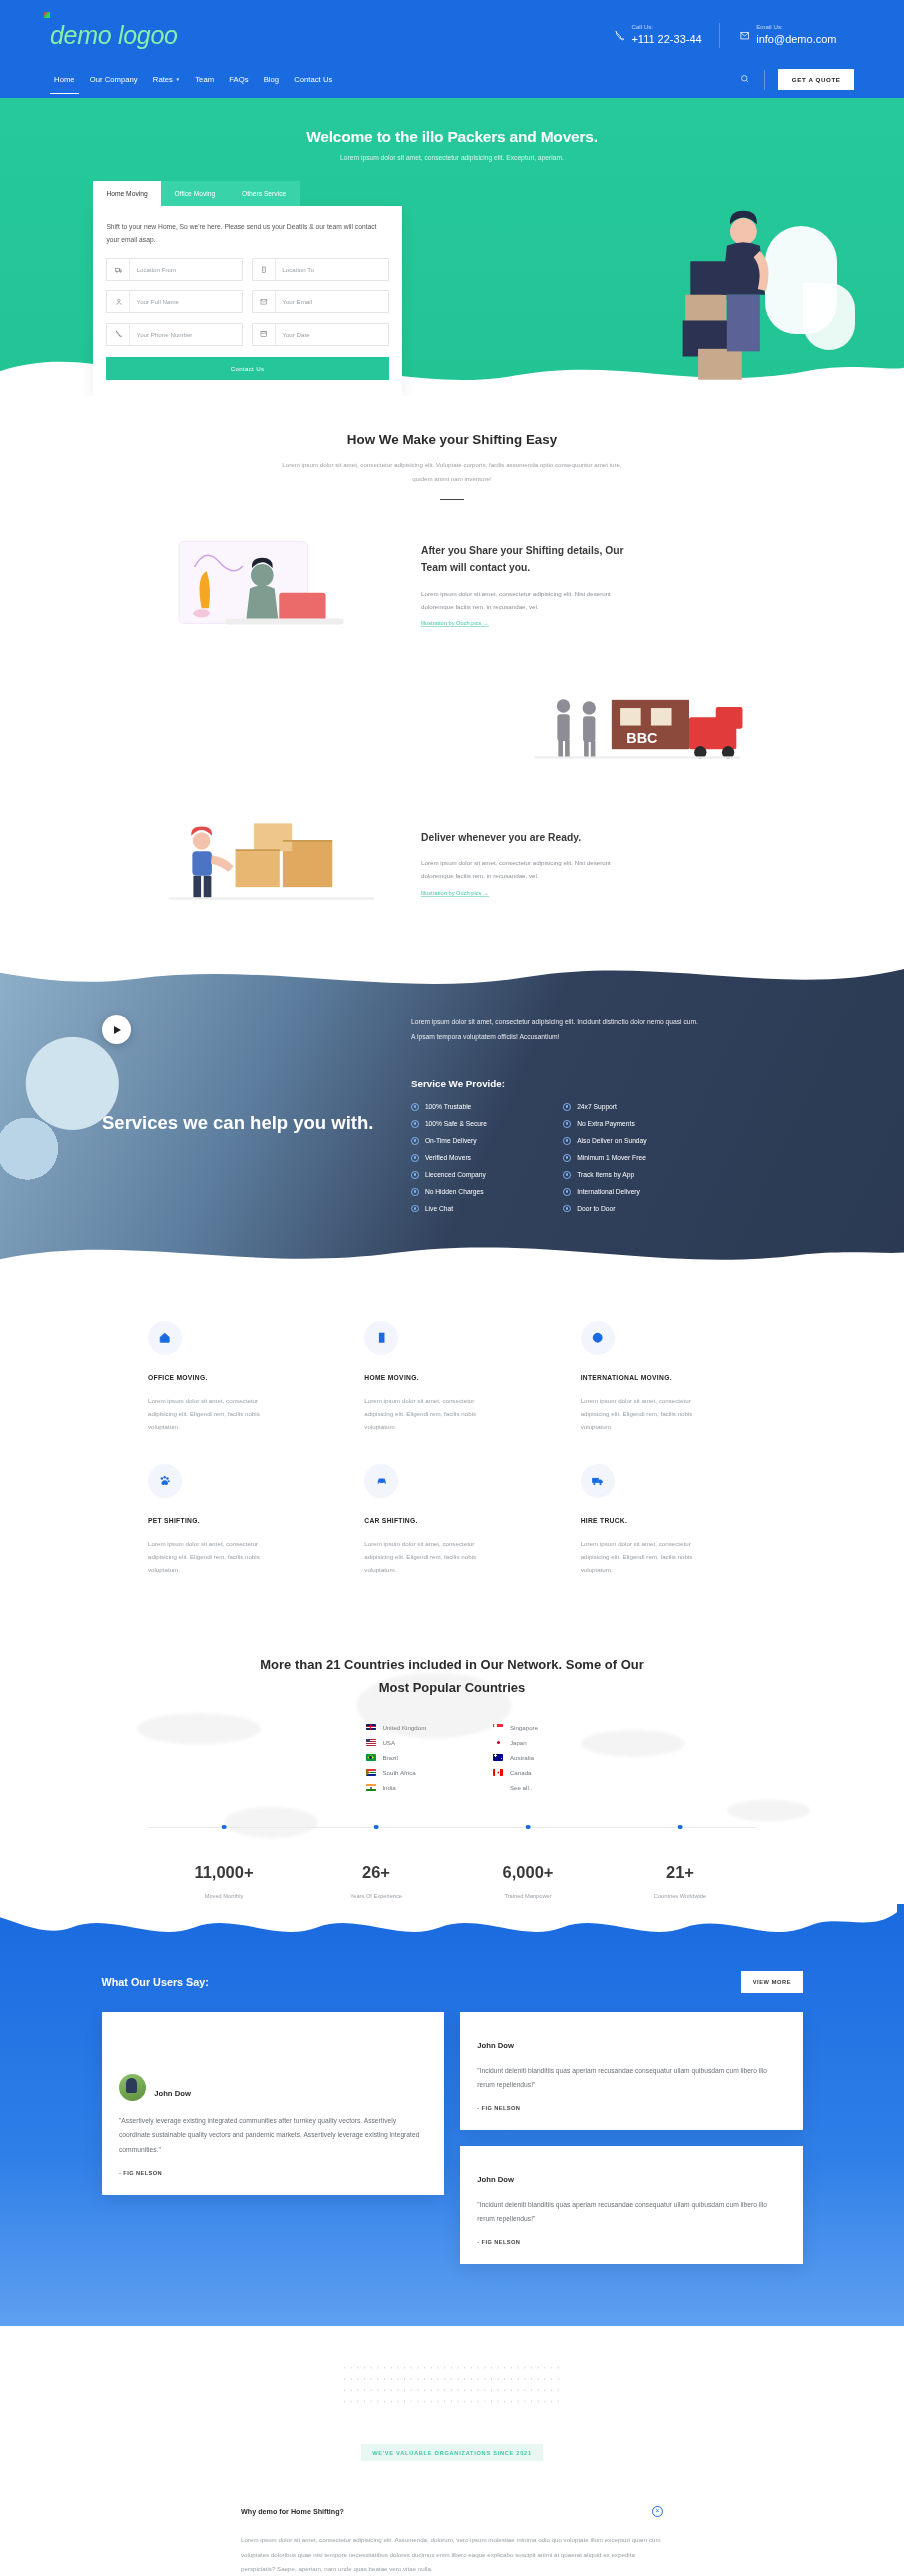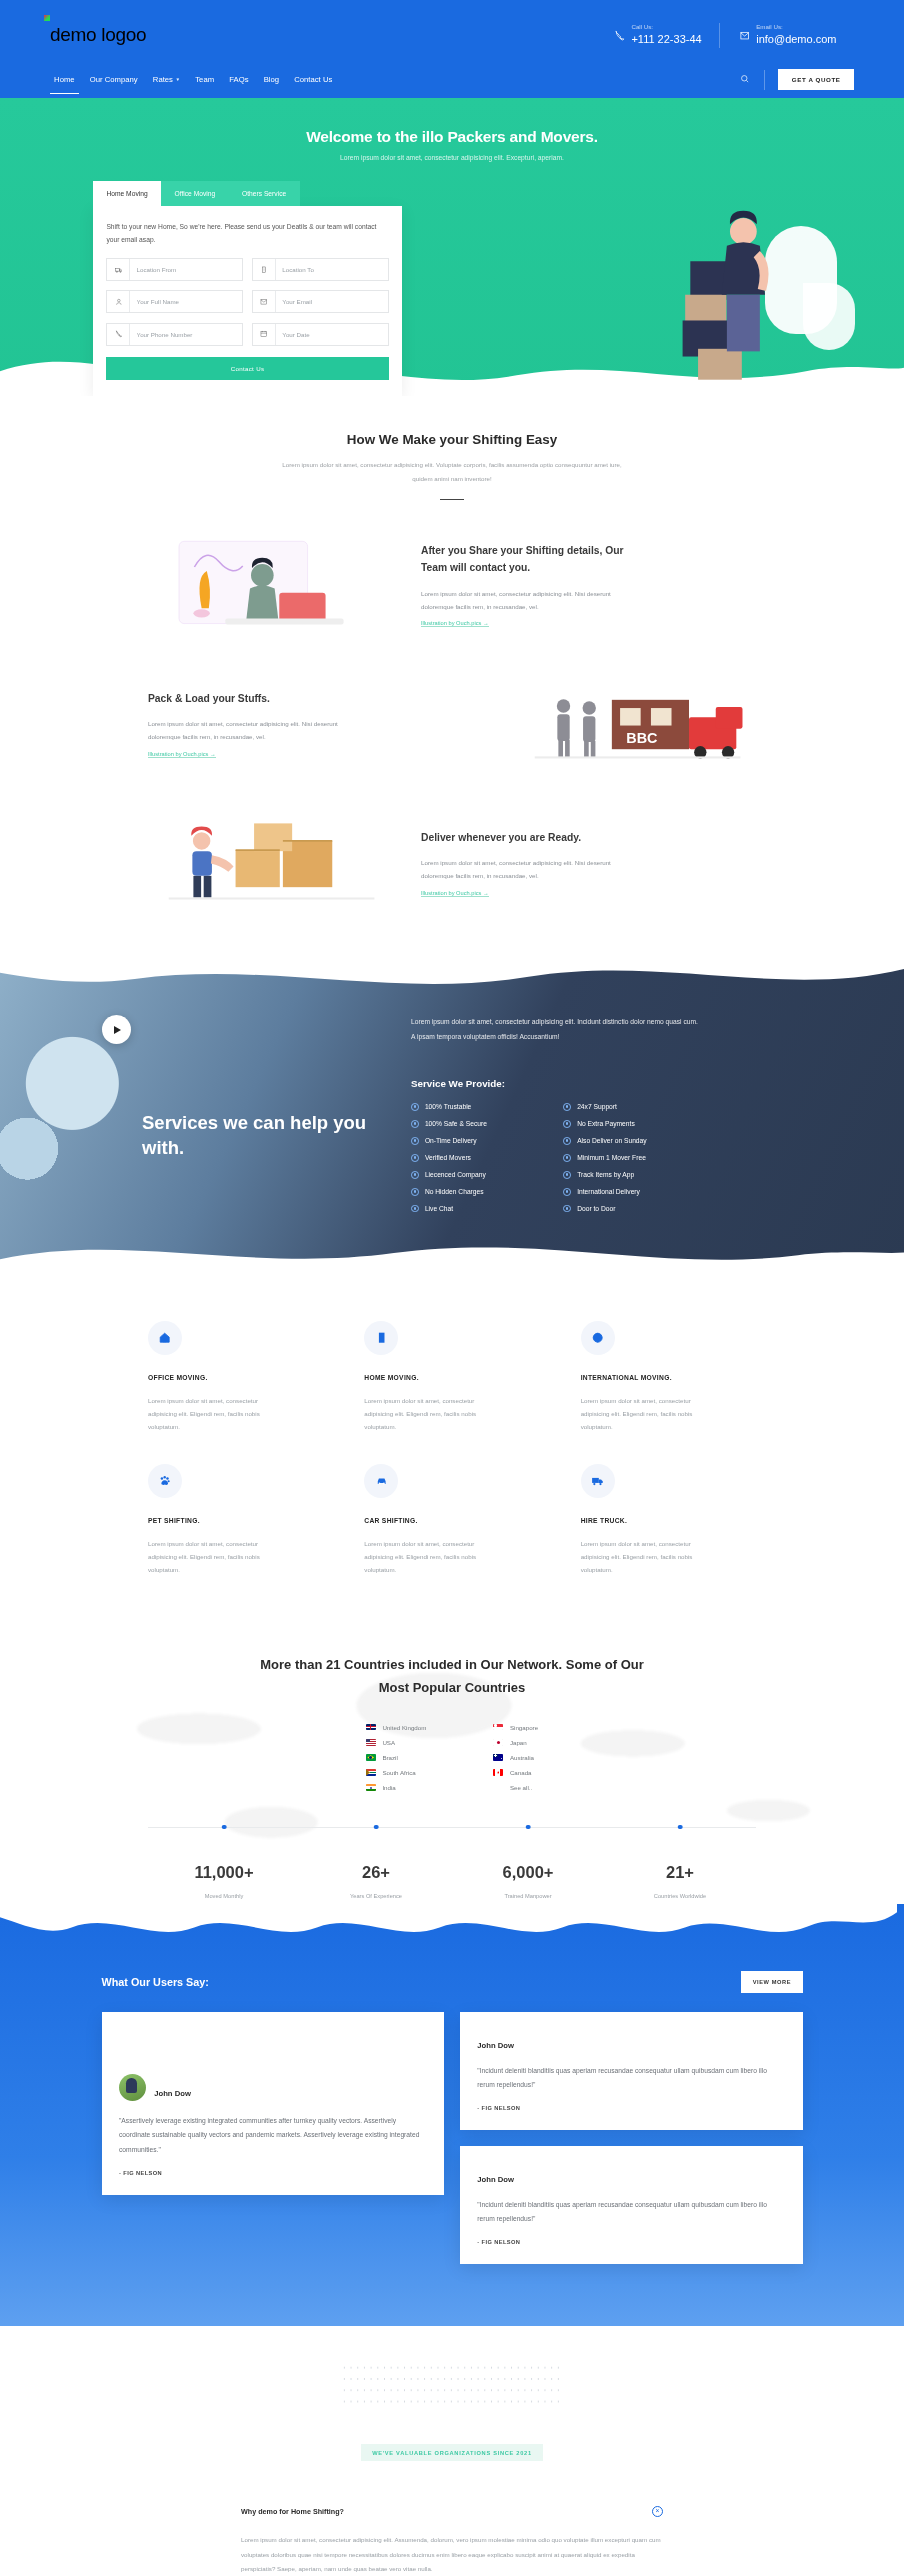"demo logoo" .logo { color: #000000 -> #86efac; font-size: 19px -> 25px; font-style: none -> italic }
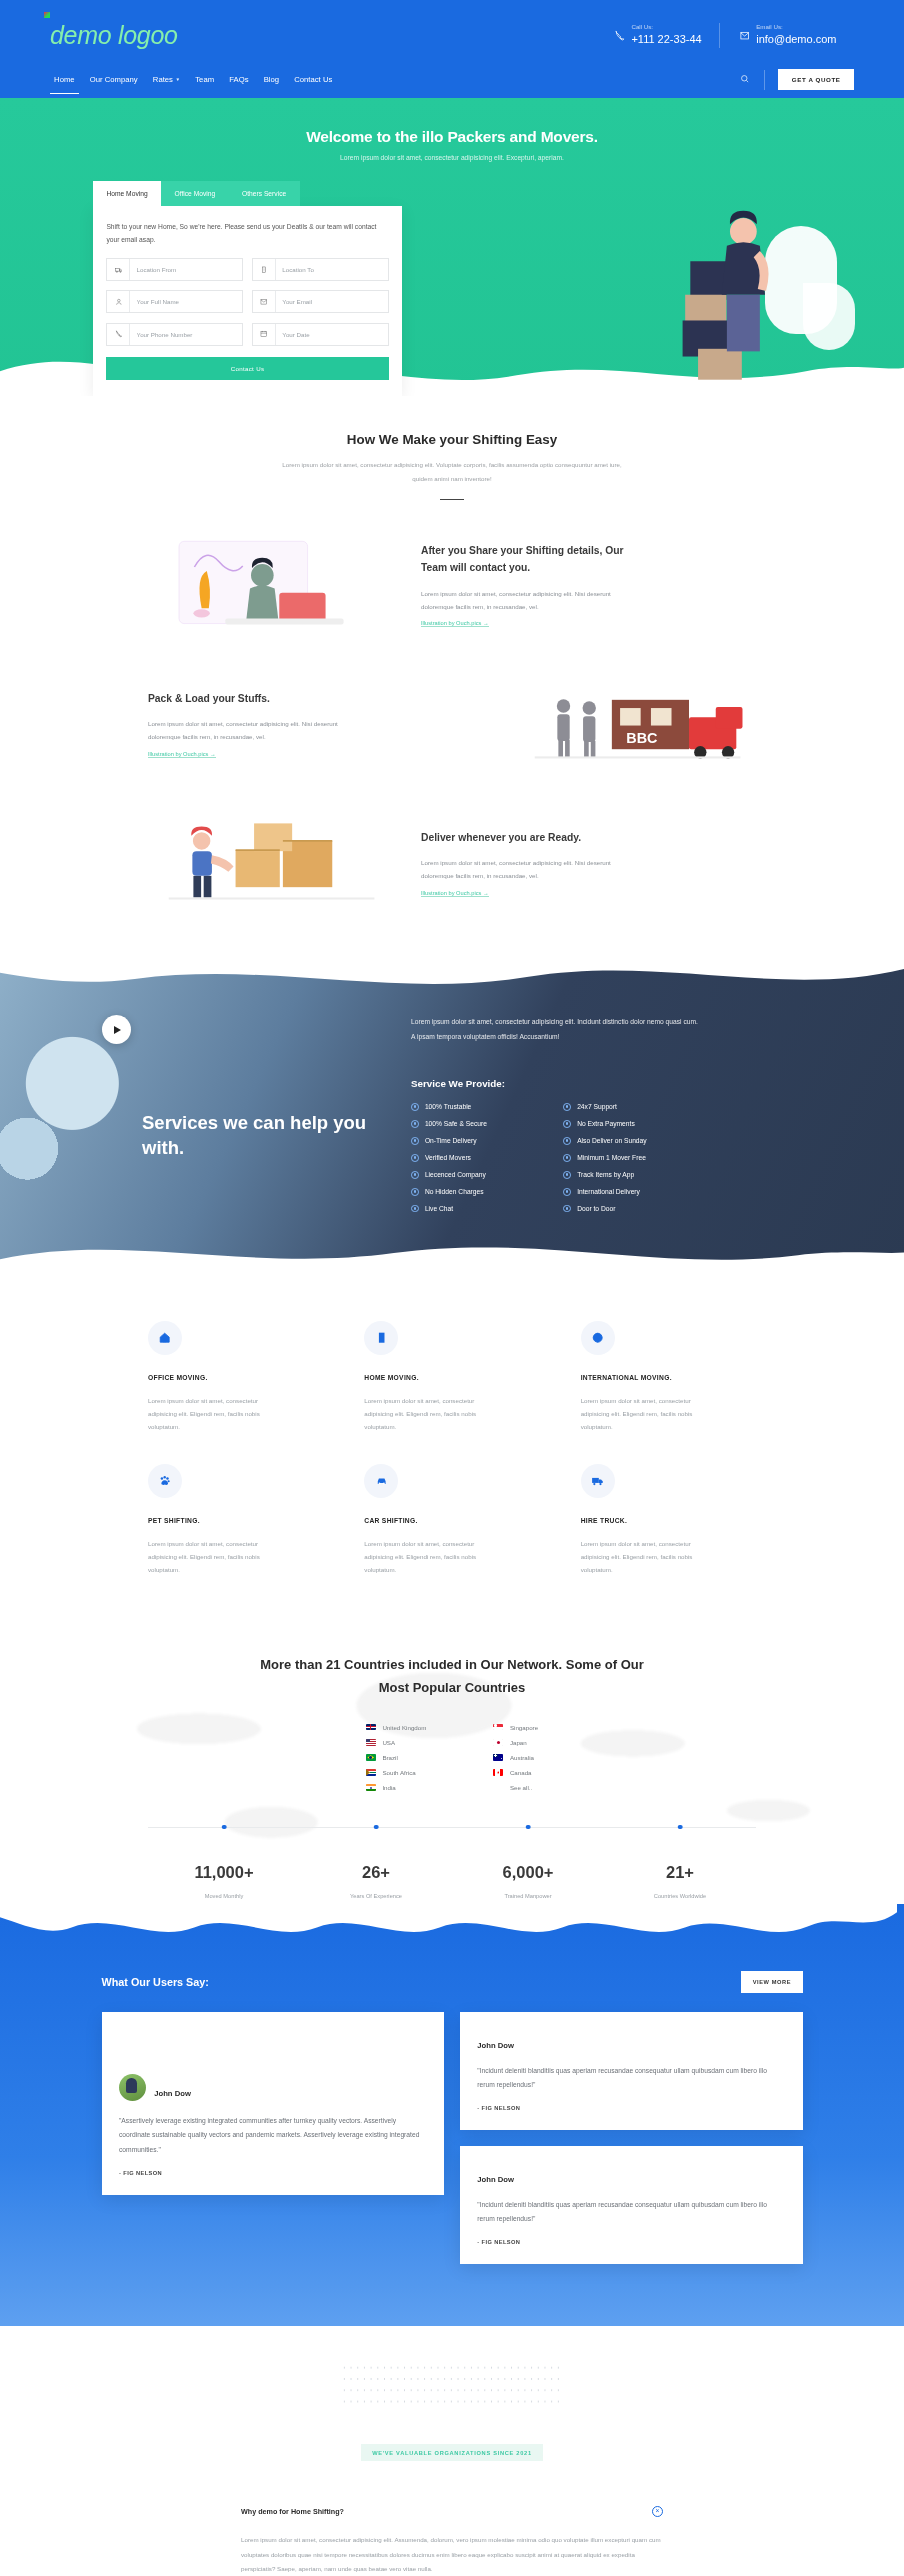"Pack & Load your Stuffs." div.feat-txt { html: <div> <h3>Pack &amp; Load your Stuffs.</h3> <p>Lorem ipsum dolor sit amet, consectetur adipisicing elit. Nisi deserunt doloremque facilis rem, in recusandae, vel.</p> <a>Illustration by Ouch.pics →</a> </div> -> none }
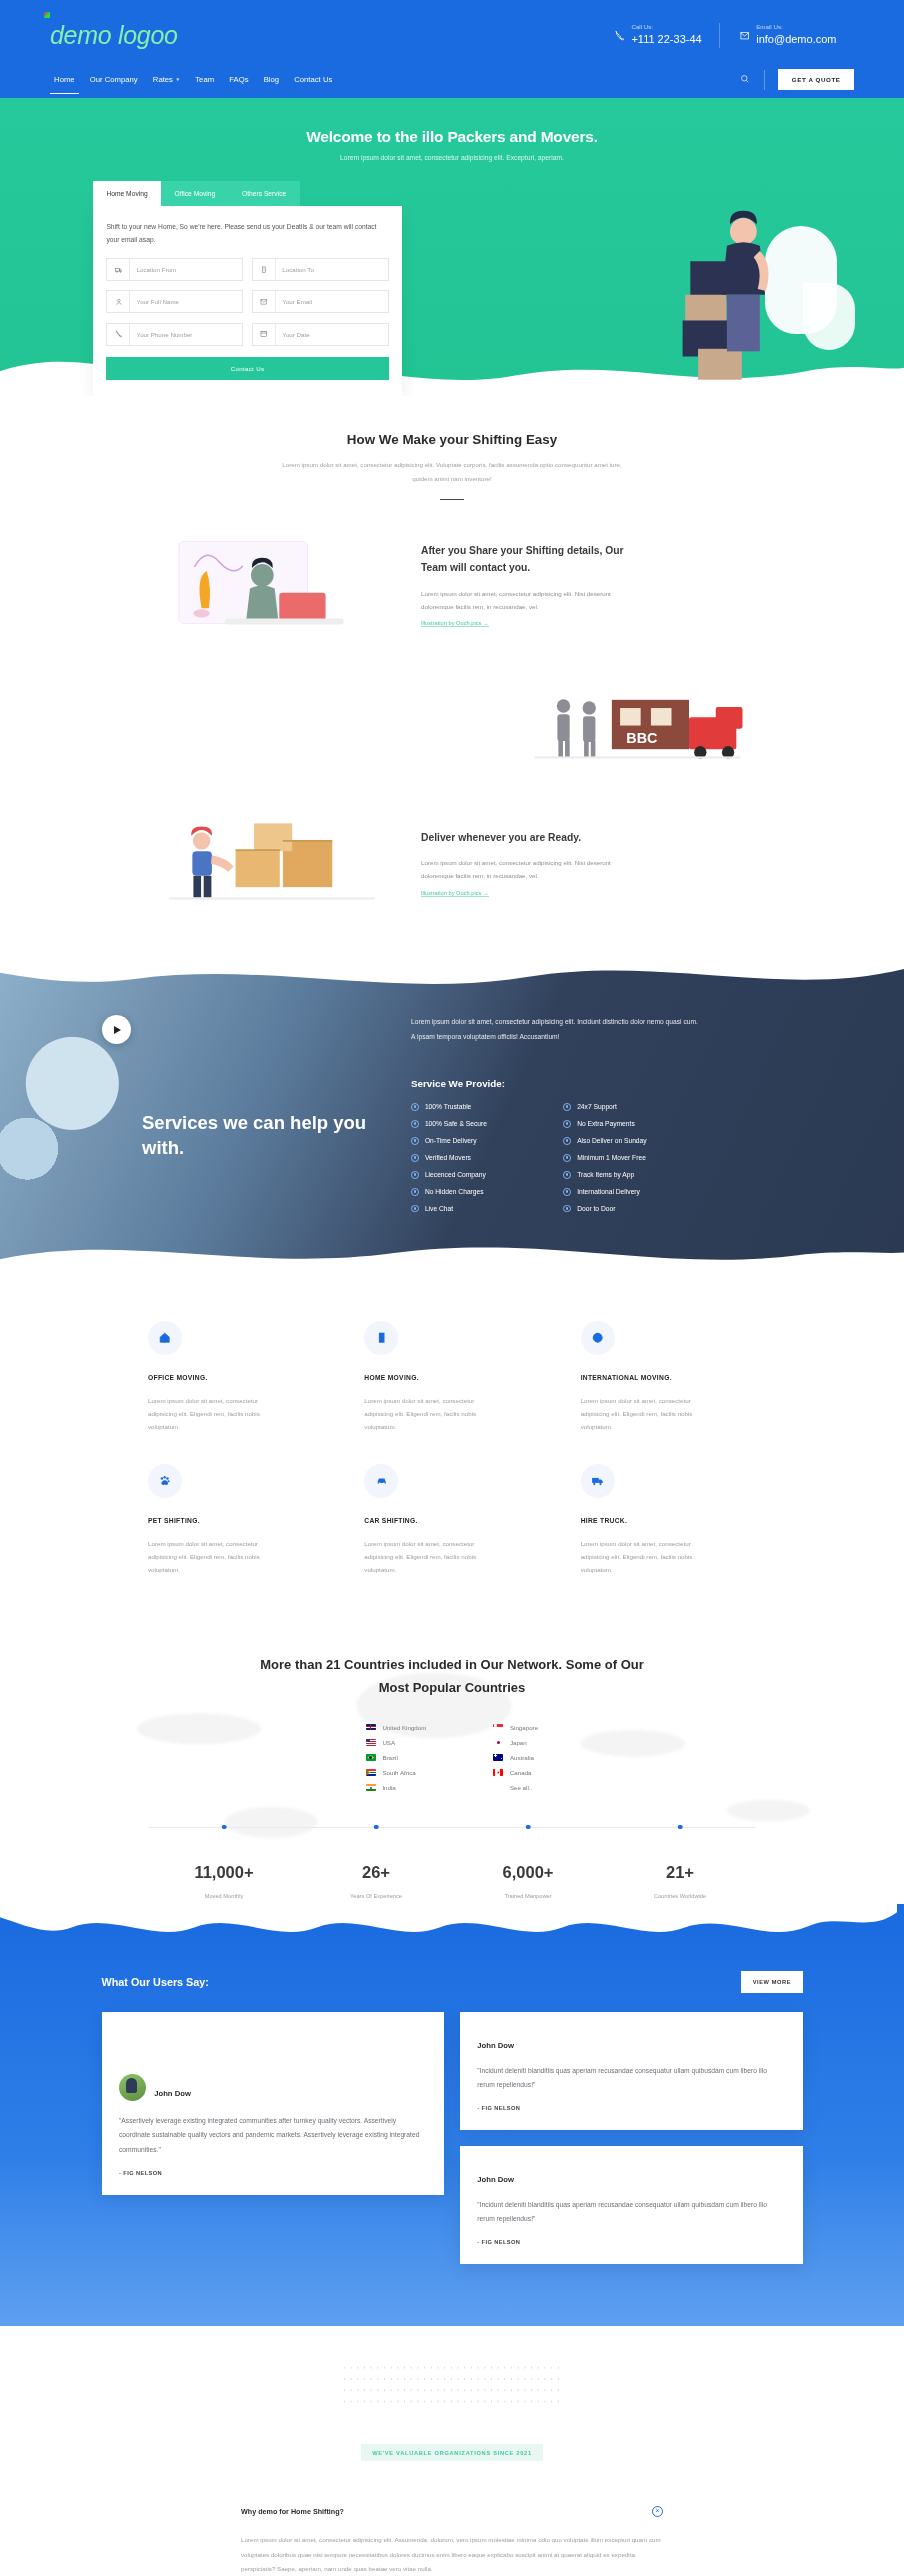"Services we can help you" .svc-left h2 { margin-left: 40px -> none }
